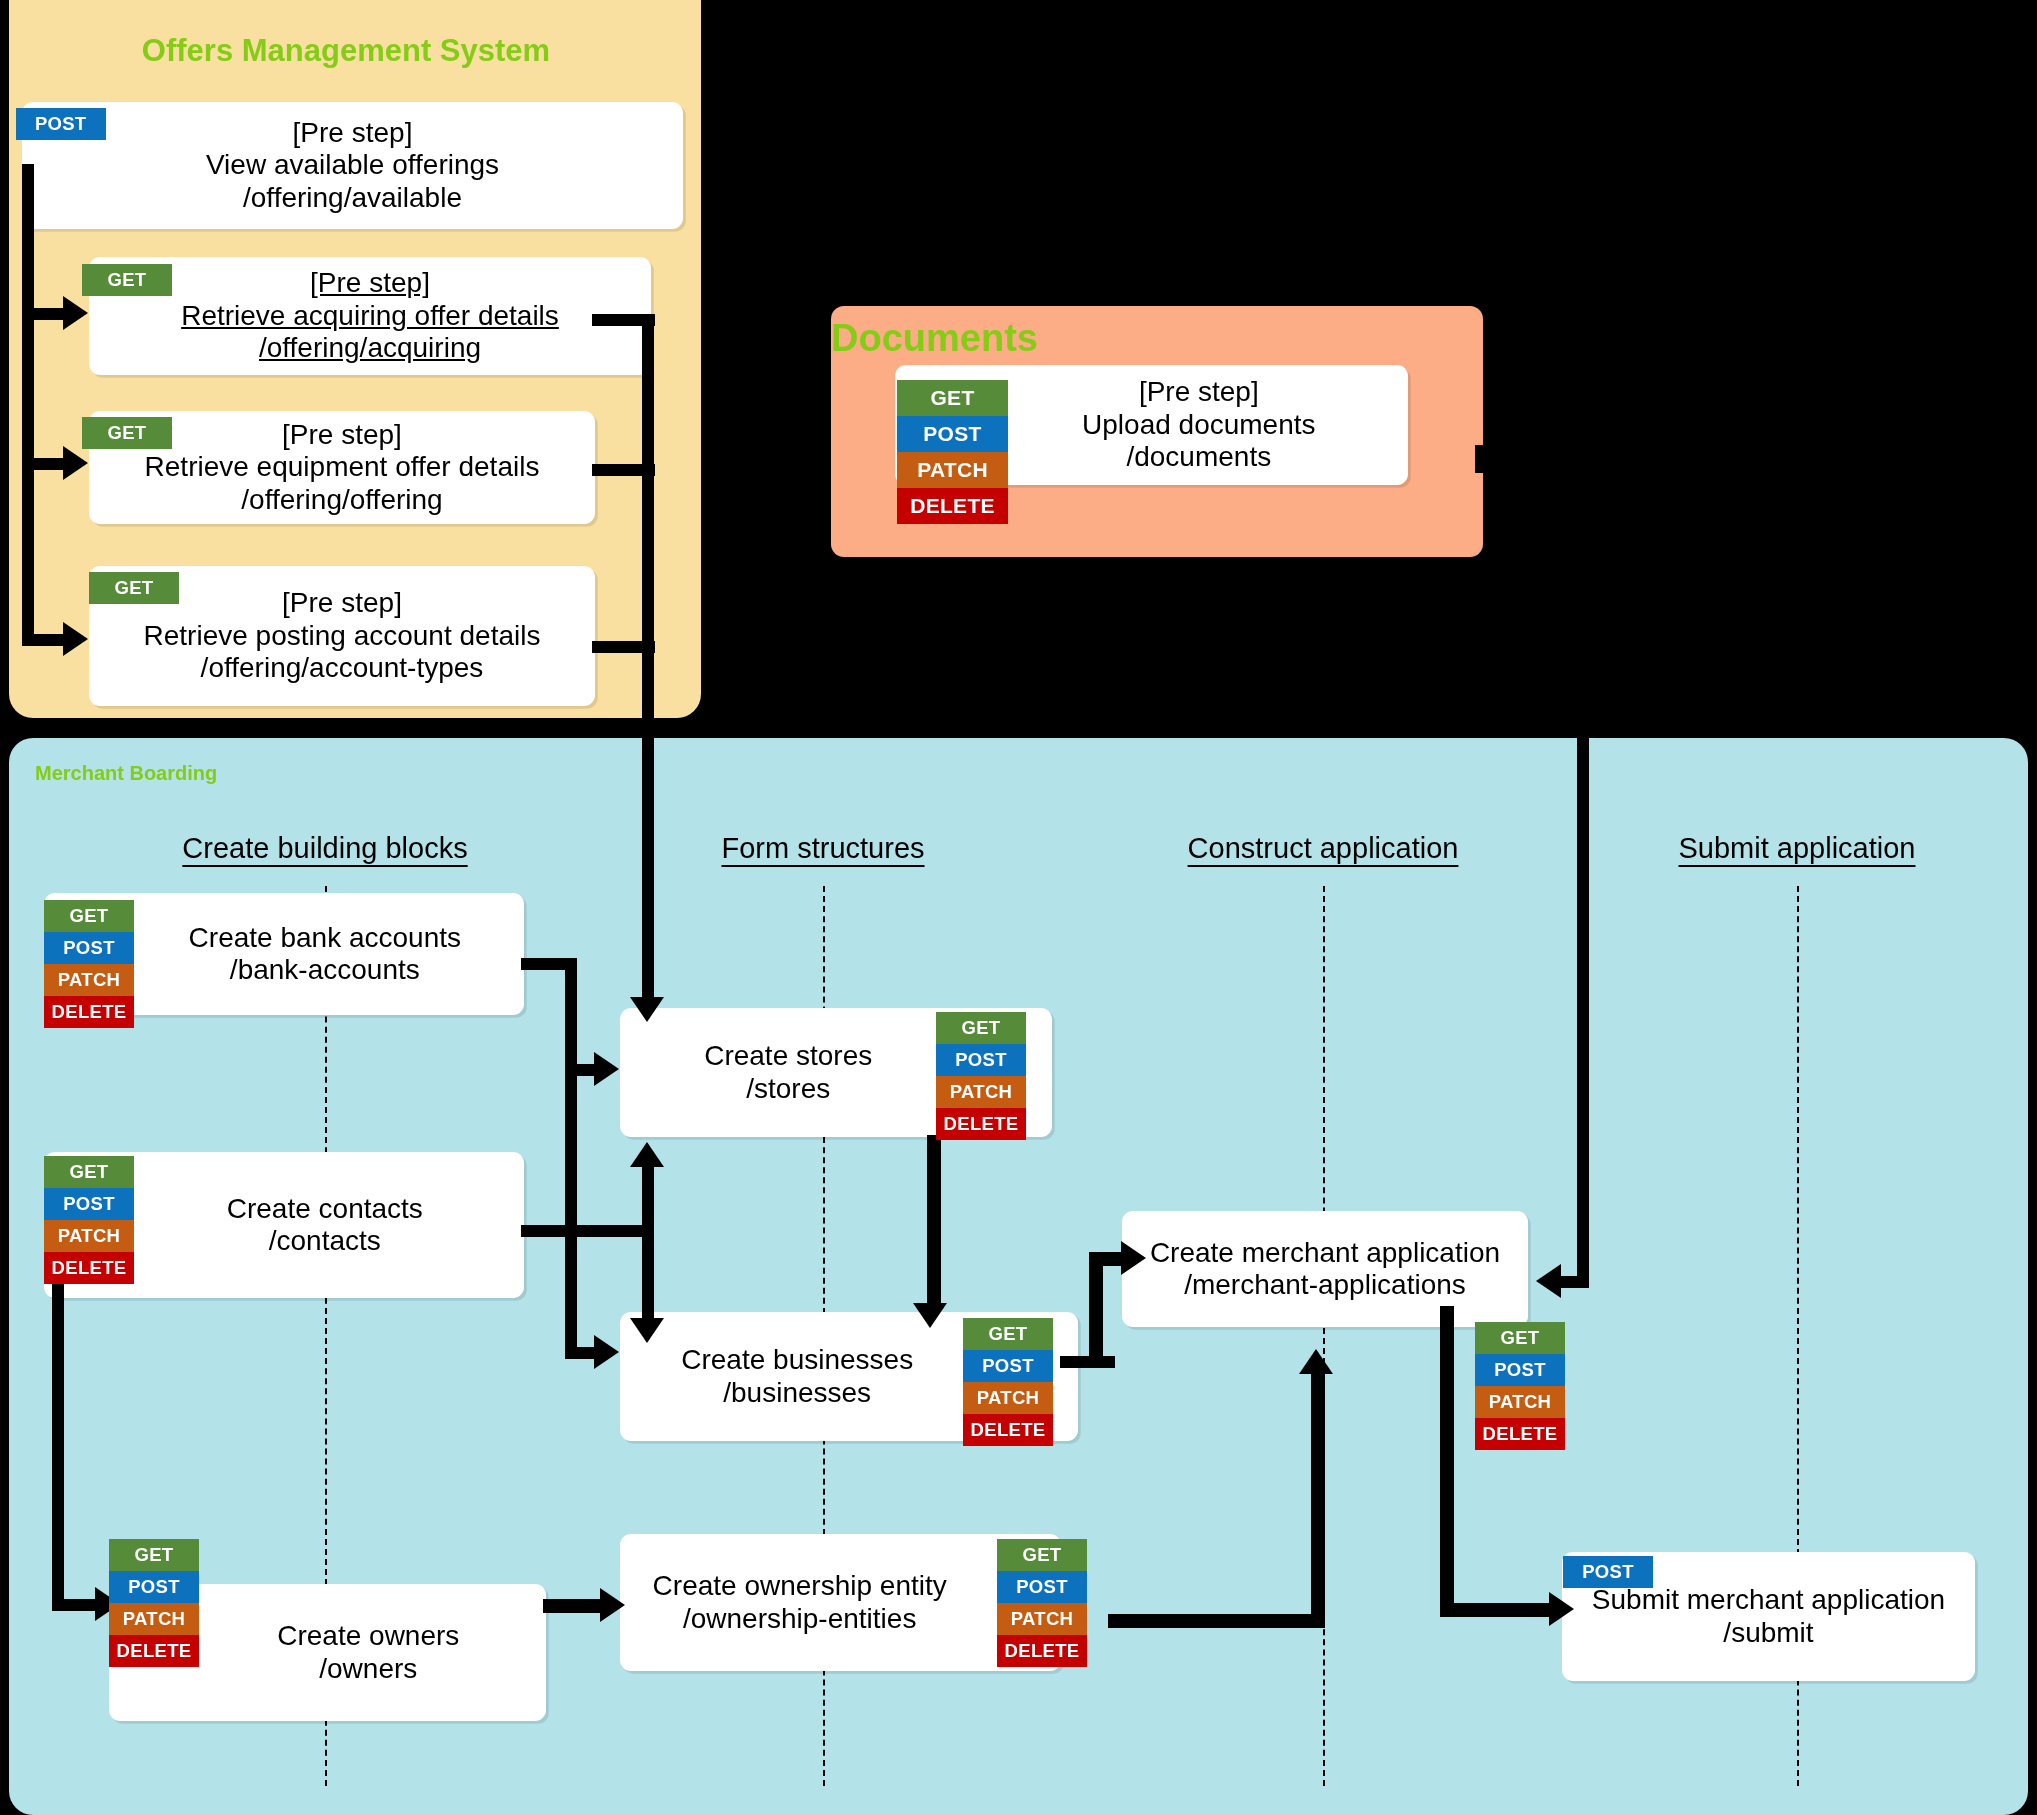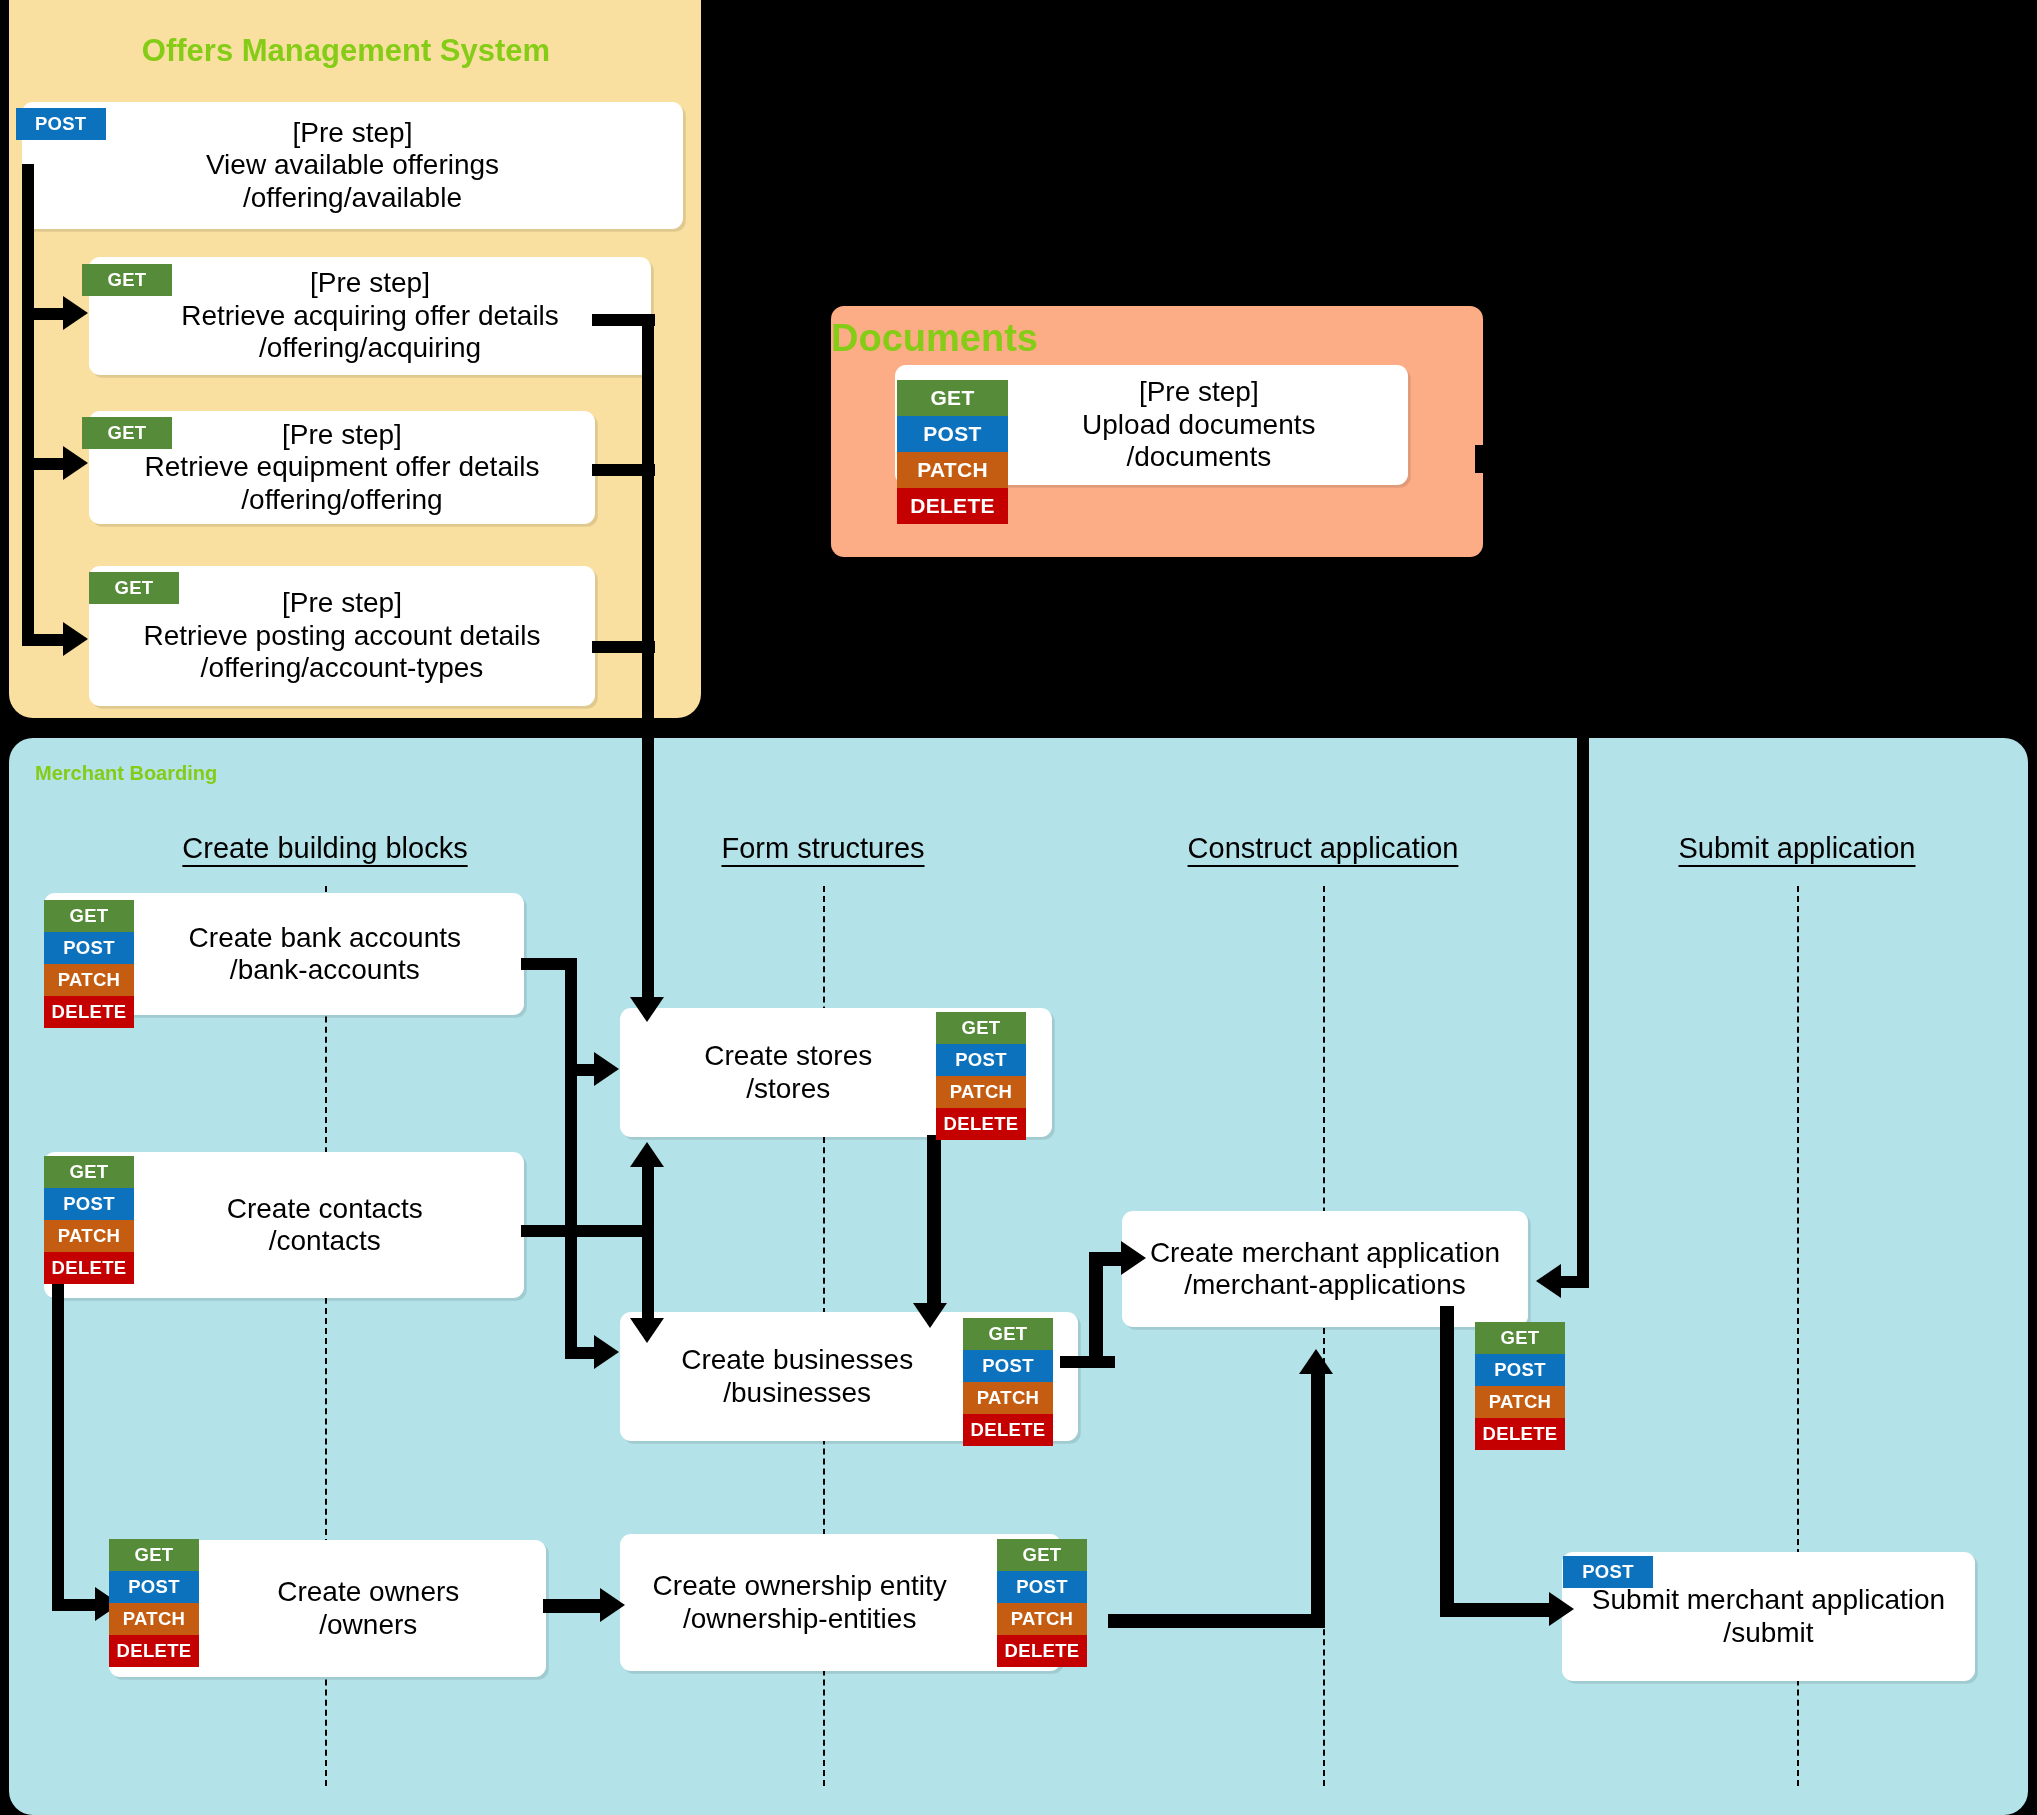"[Pre step] Retrieve acquiring offer" div.card { text-decoration: none -> underline }
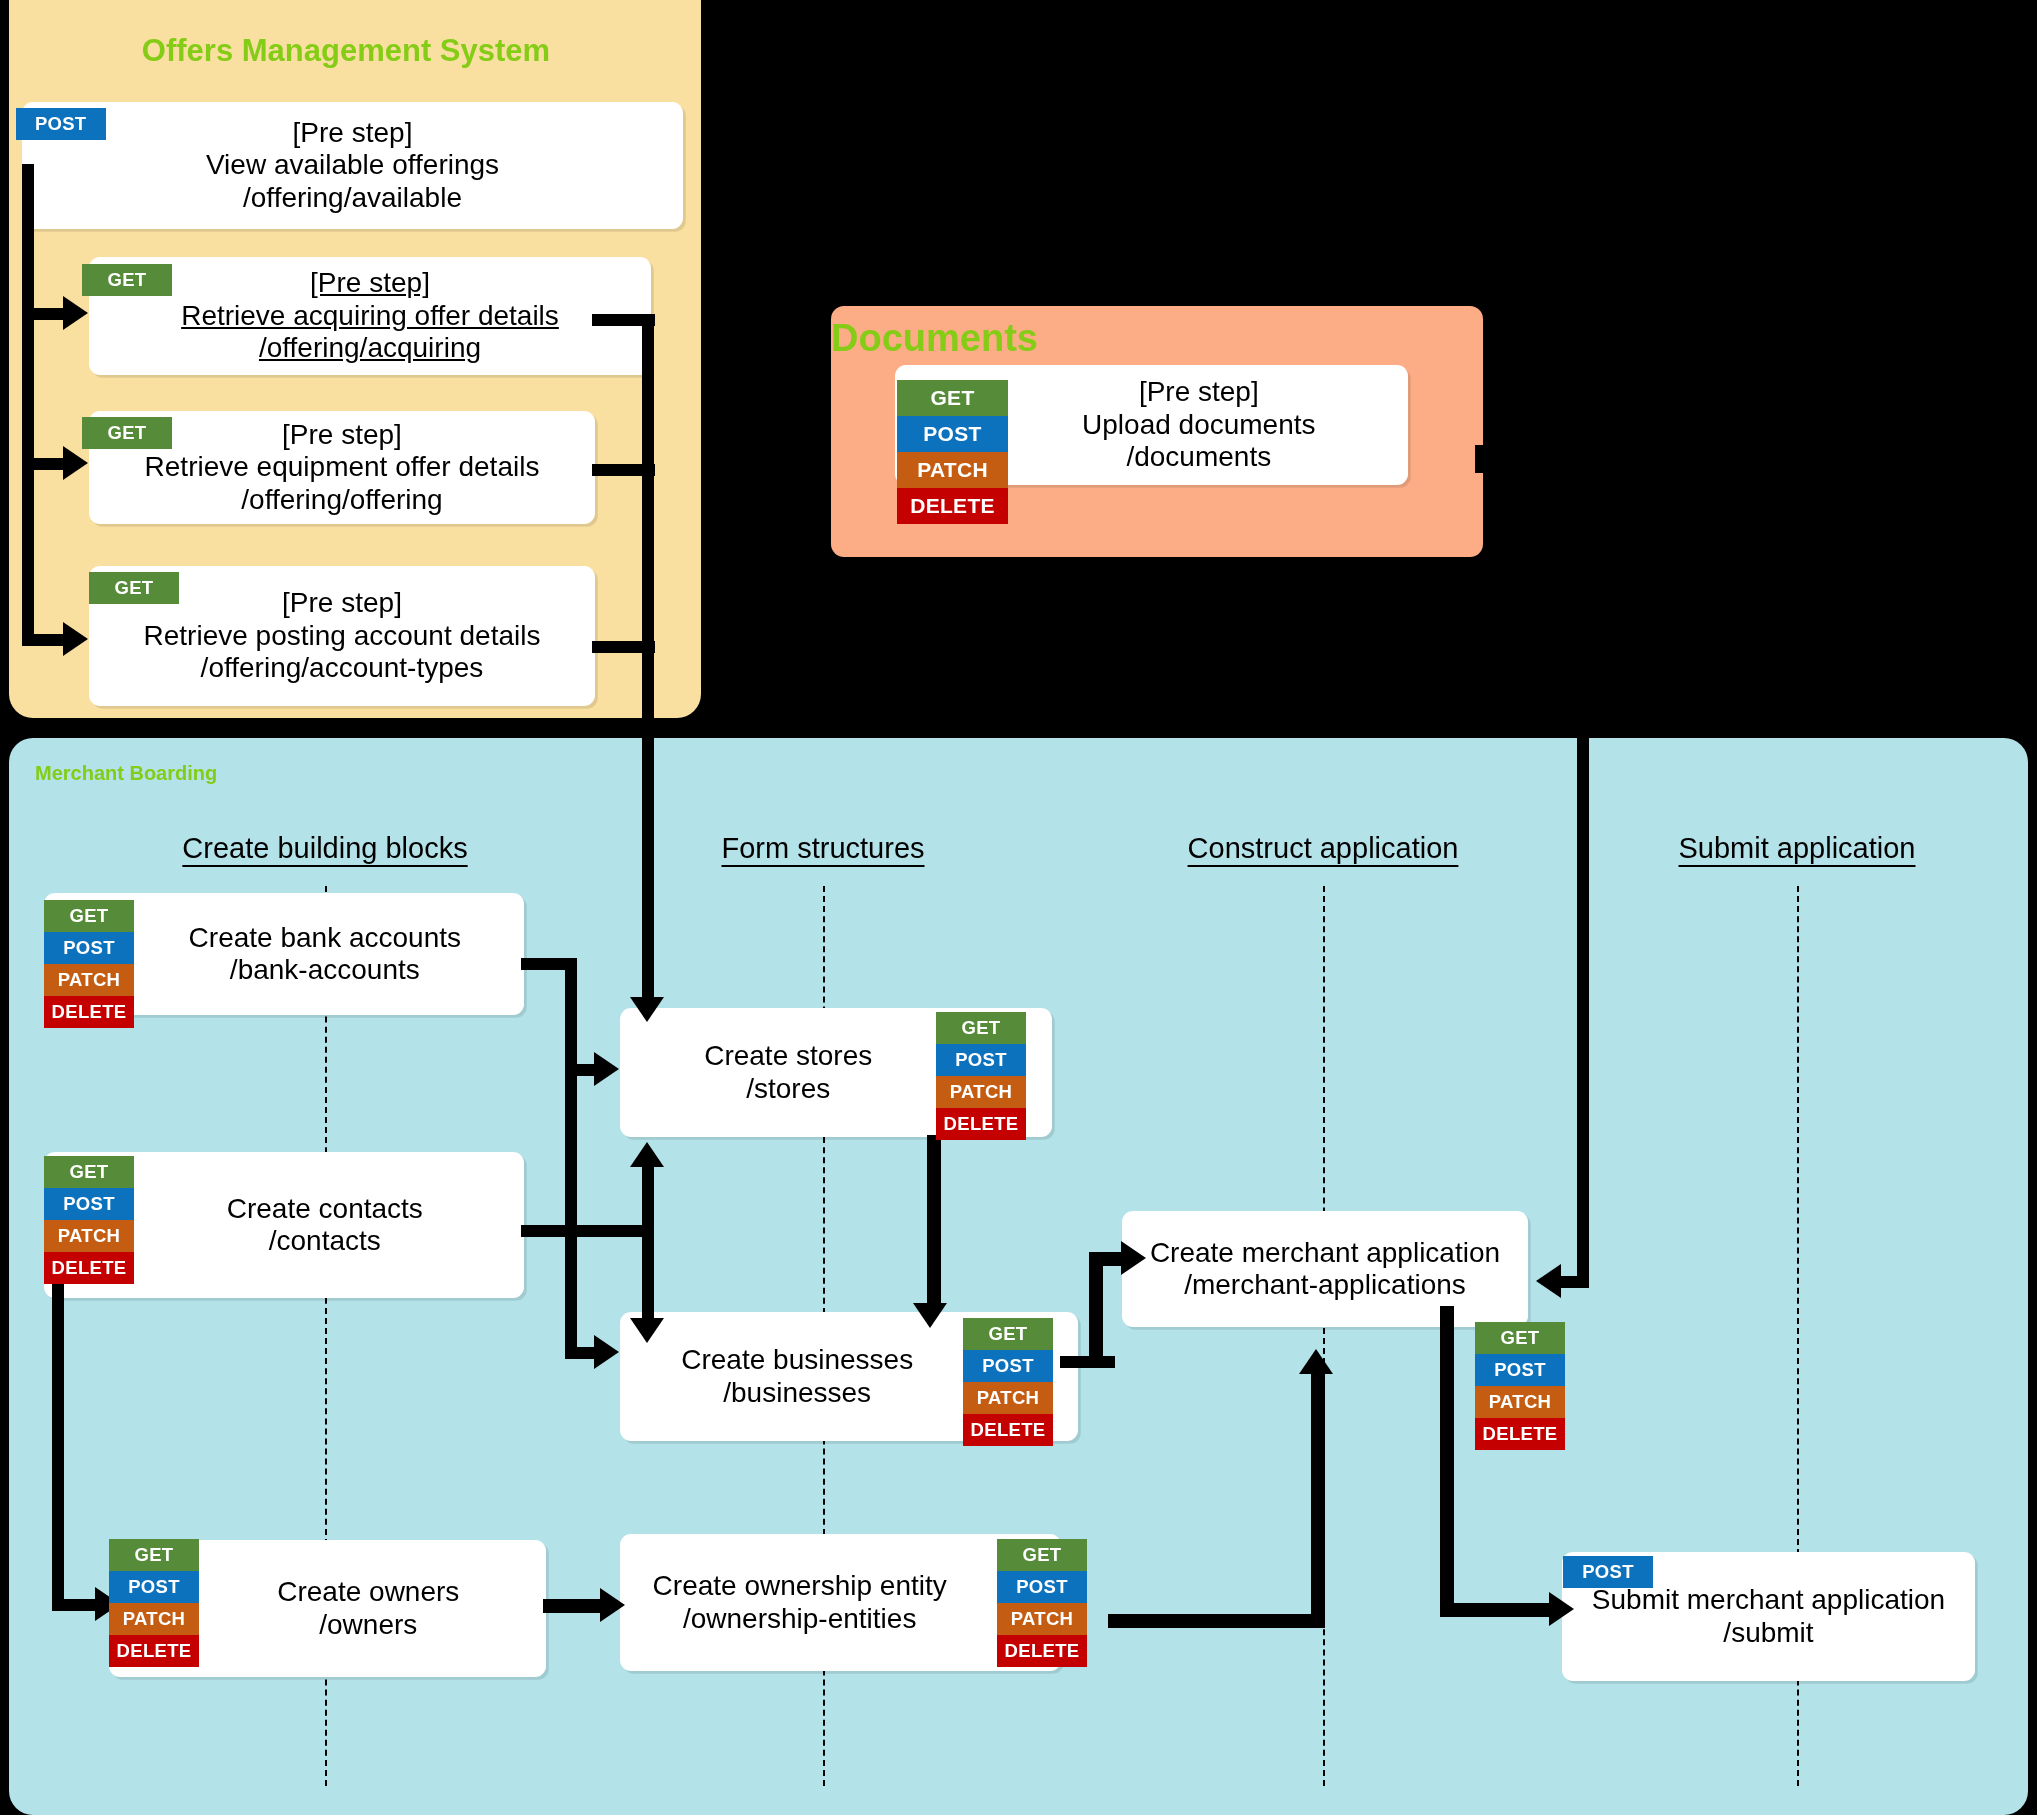"Create owners /owners" div.card { top: 1540px -> 1584px }
